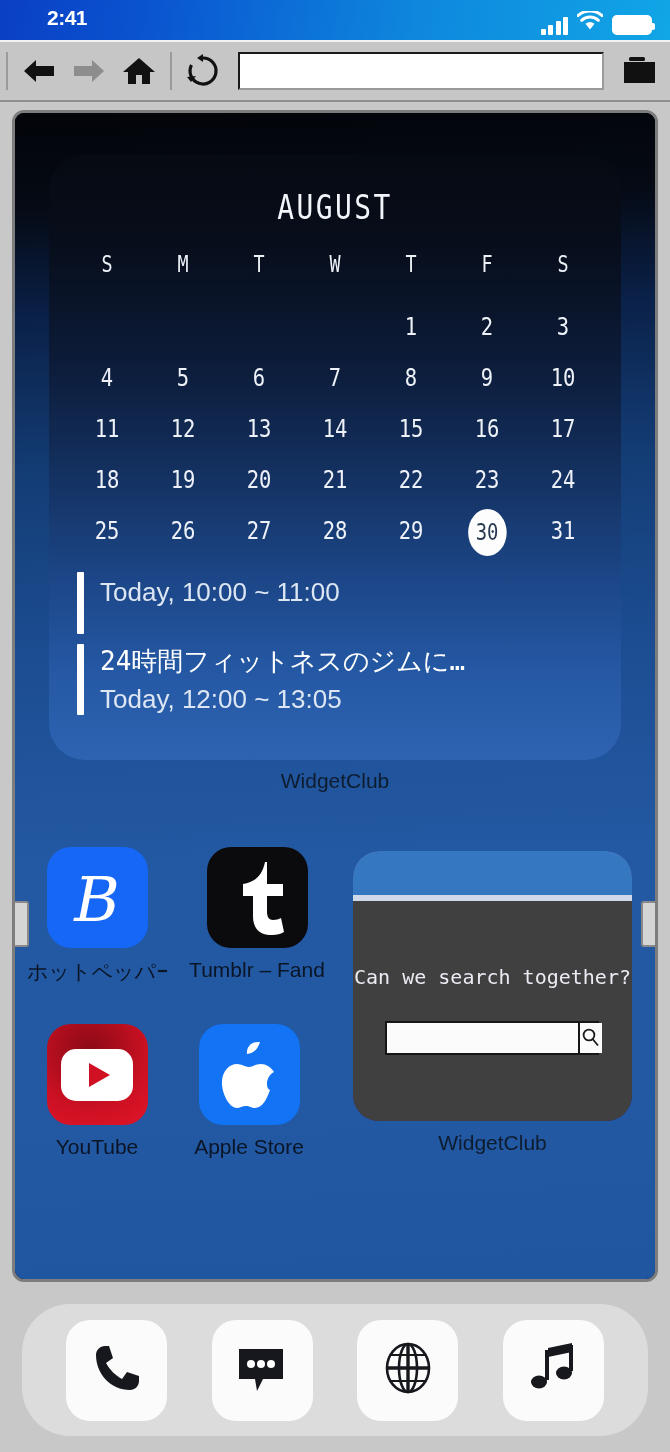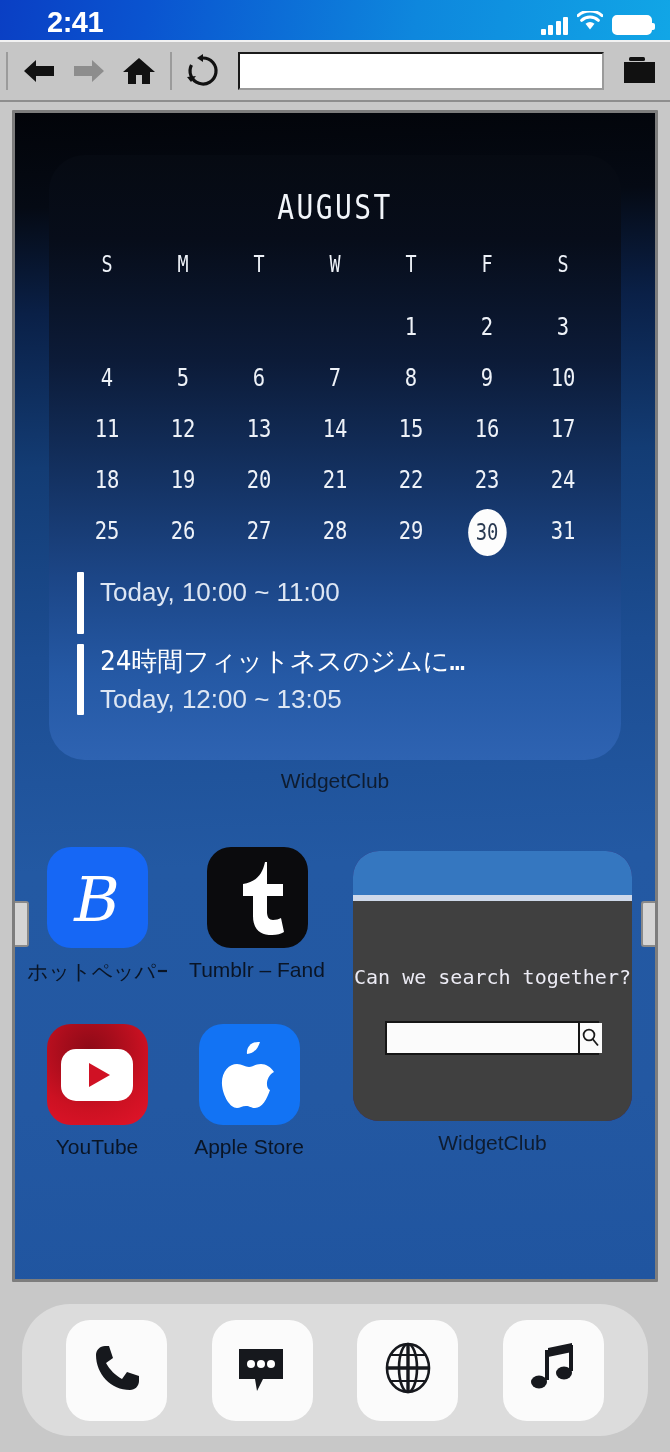"2:41" #status-time { font-size: 29px -> 21px }
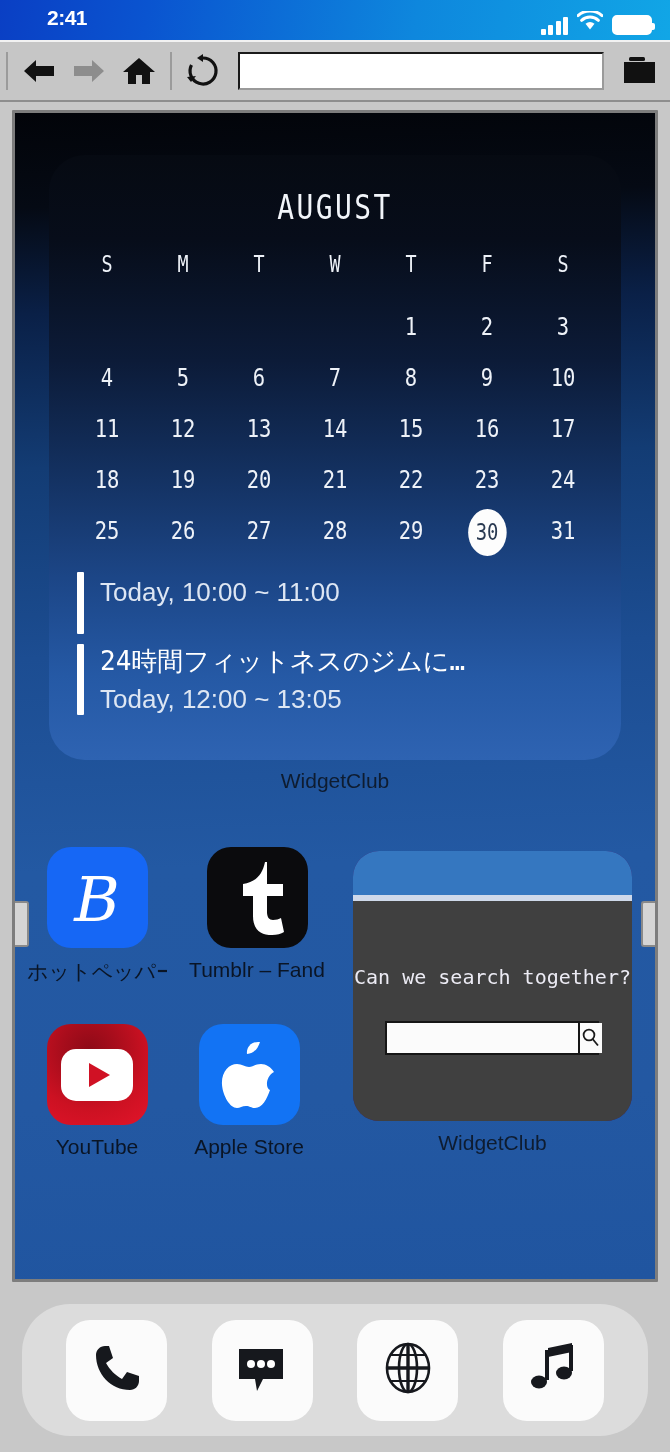"AUGUST" #phone-frame { border-radius: 1px -> 12px }
